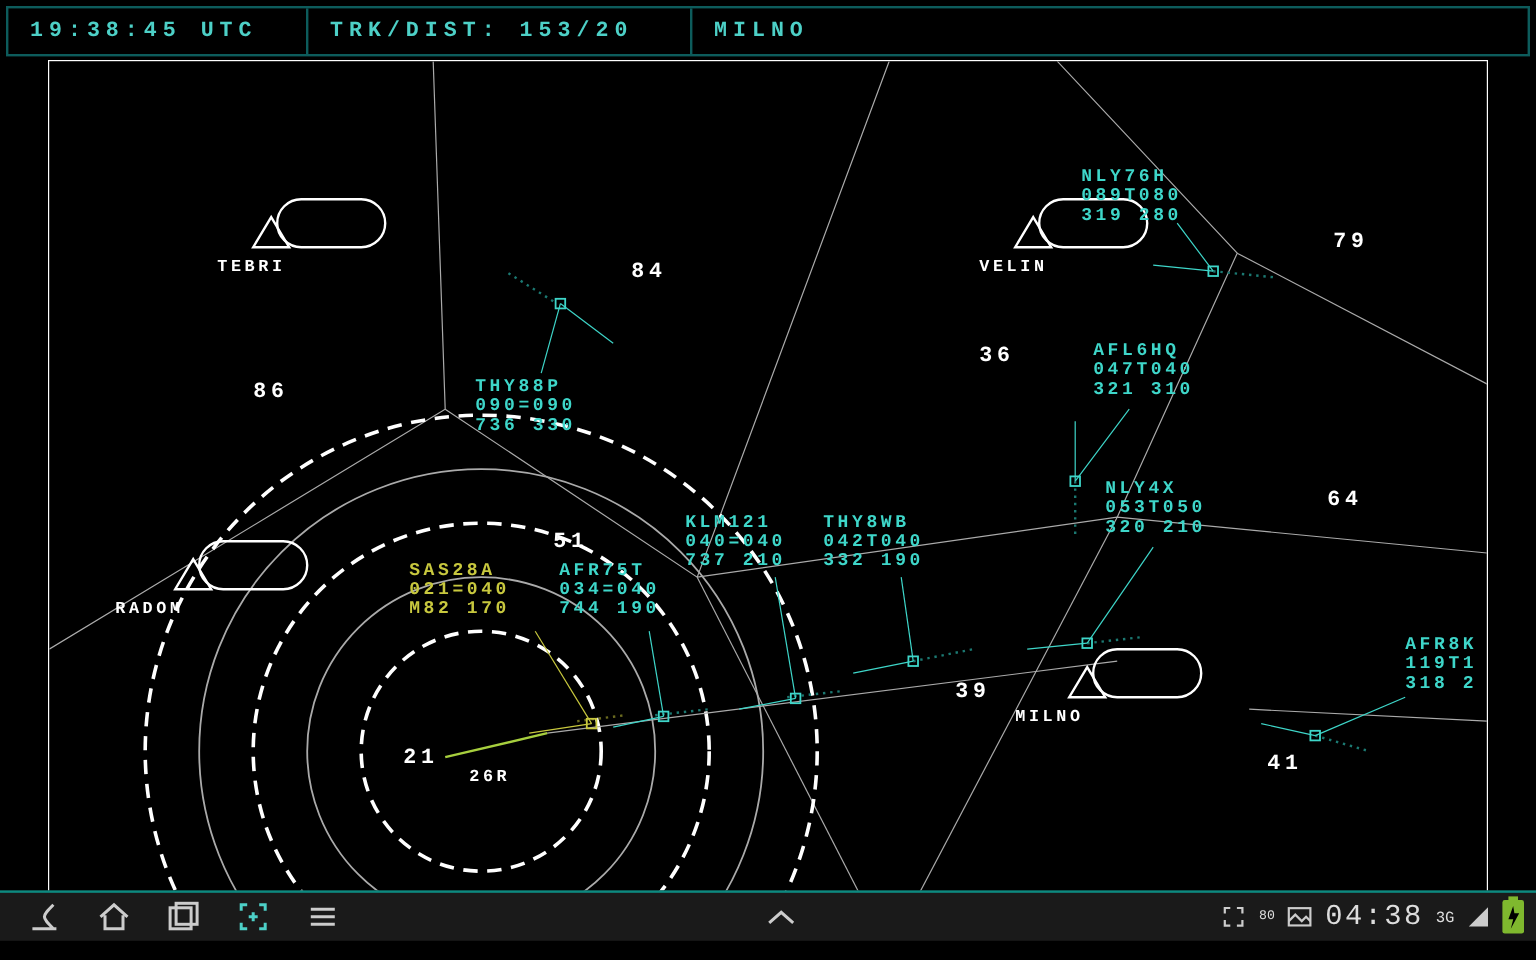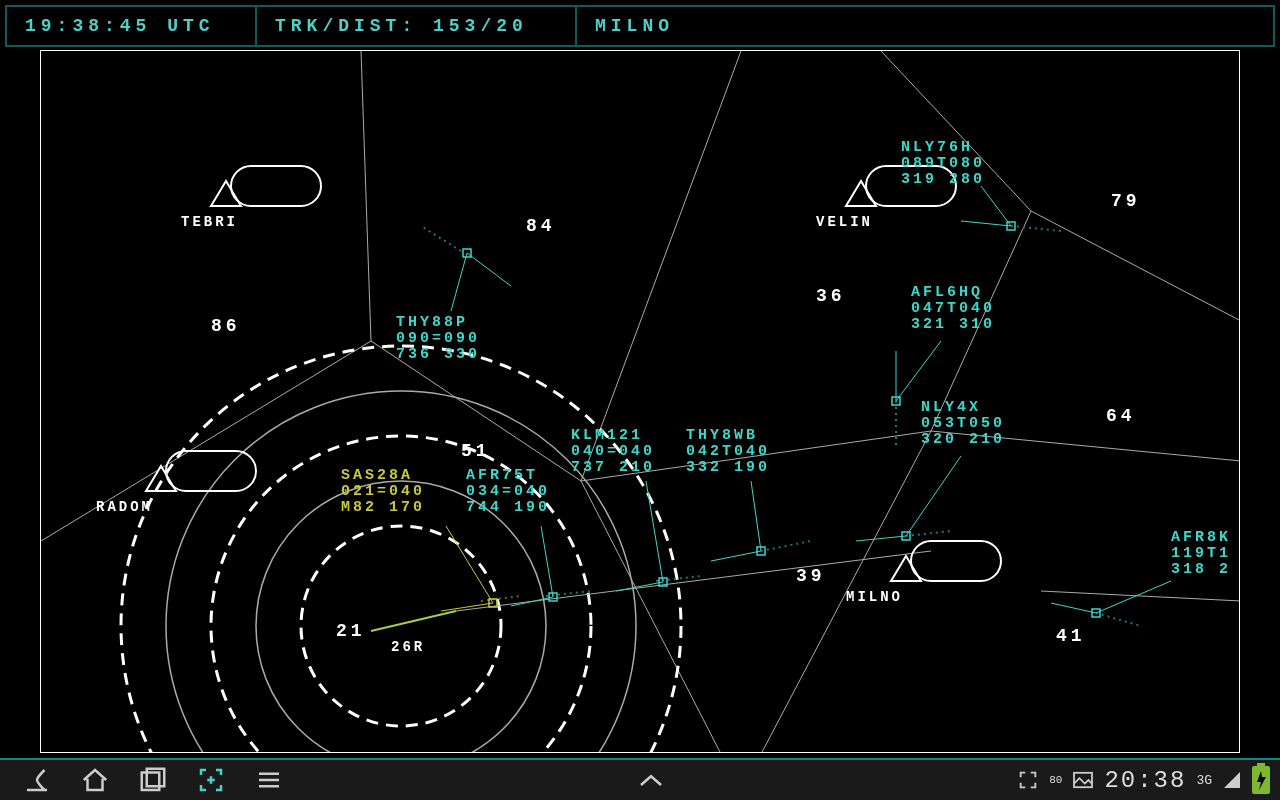"80" .navbar { bottom: 0 -> 16px }
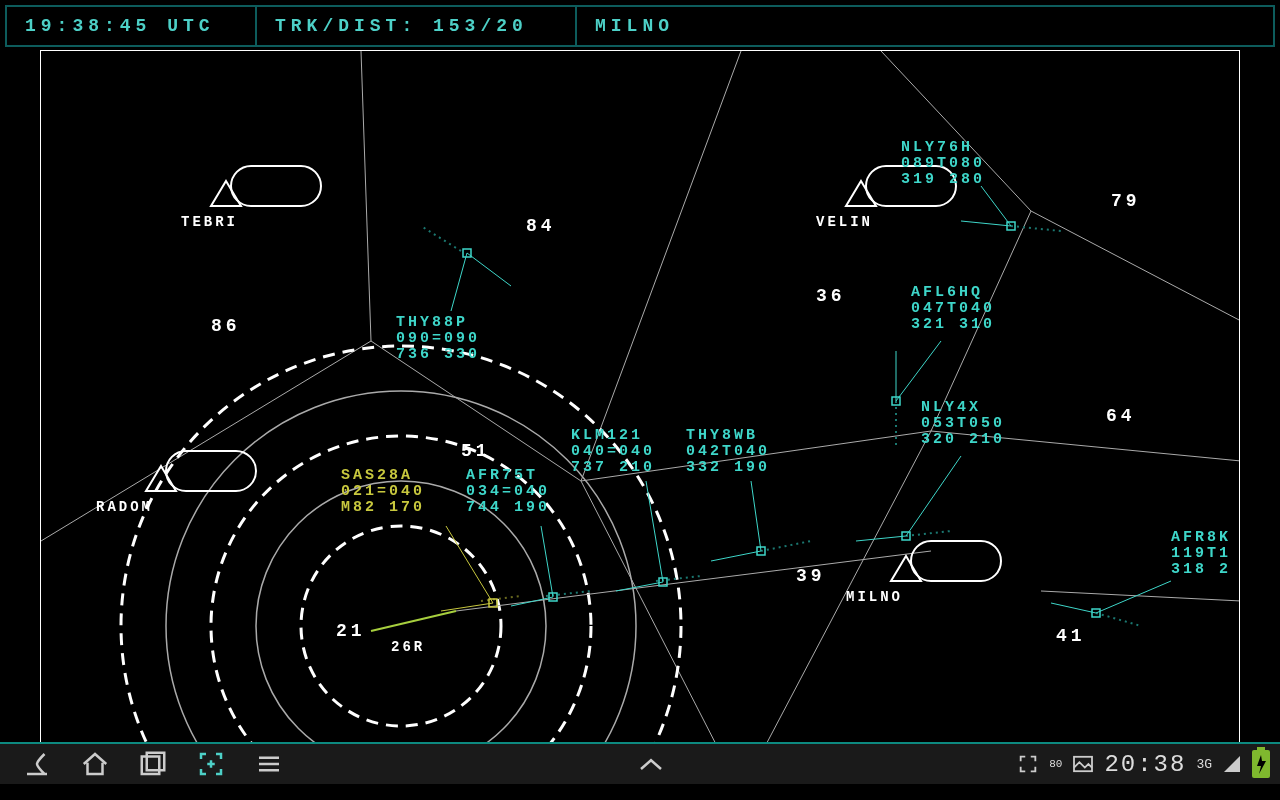"20:38" span.clock { text: 20:38 -> 04:38 }
